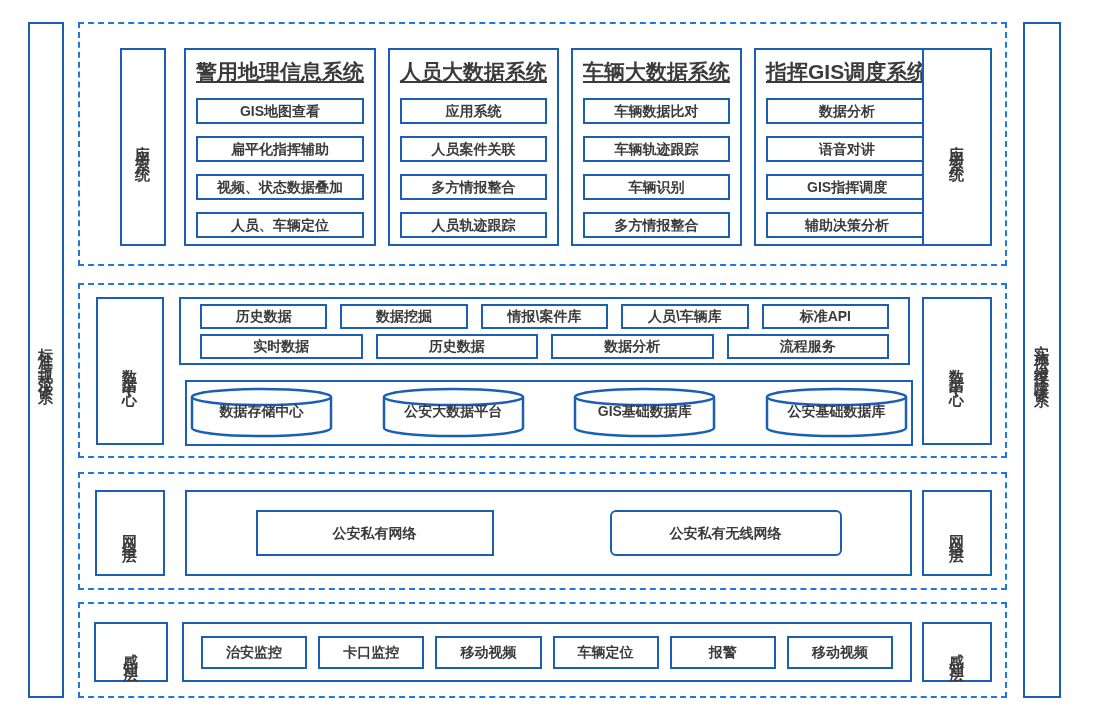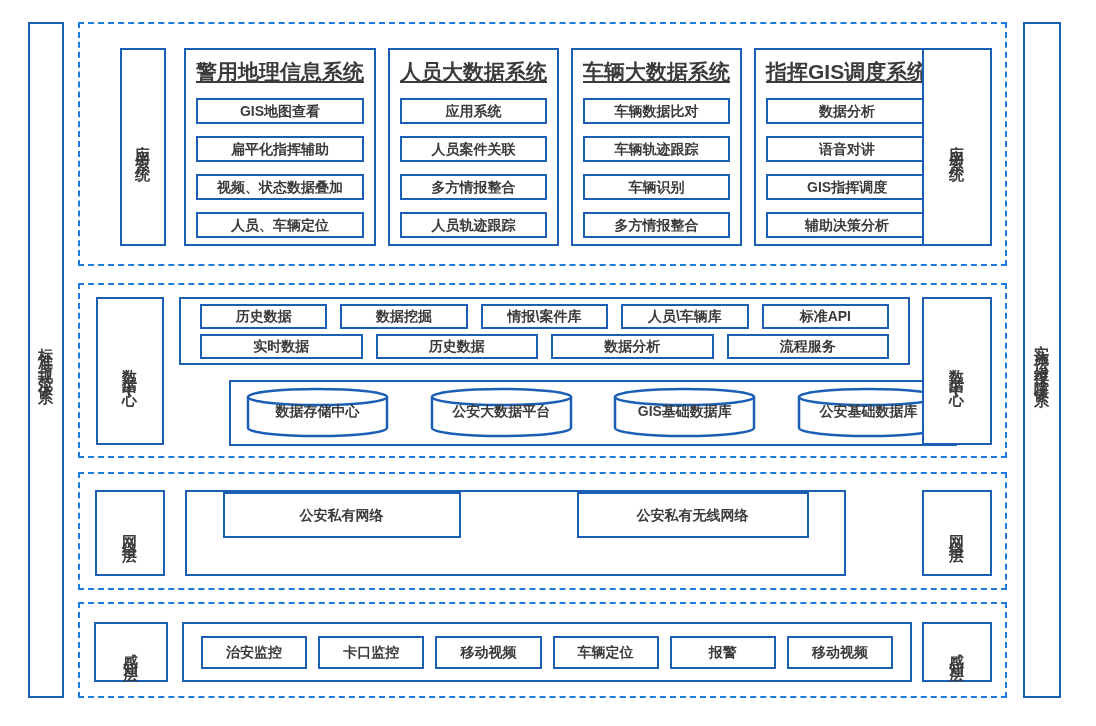"数据存储中心" .databases { margin-left: 44px -> none; padding: 0 15px -> 0 3px }
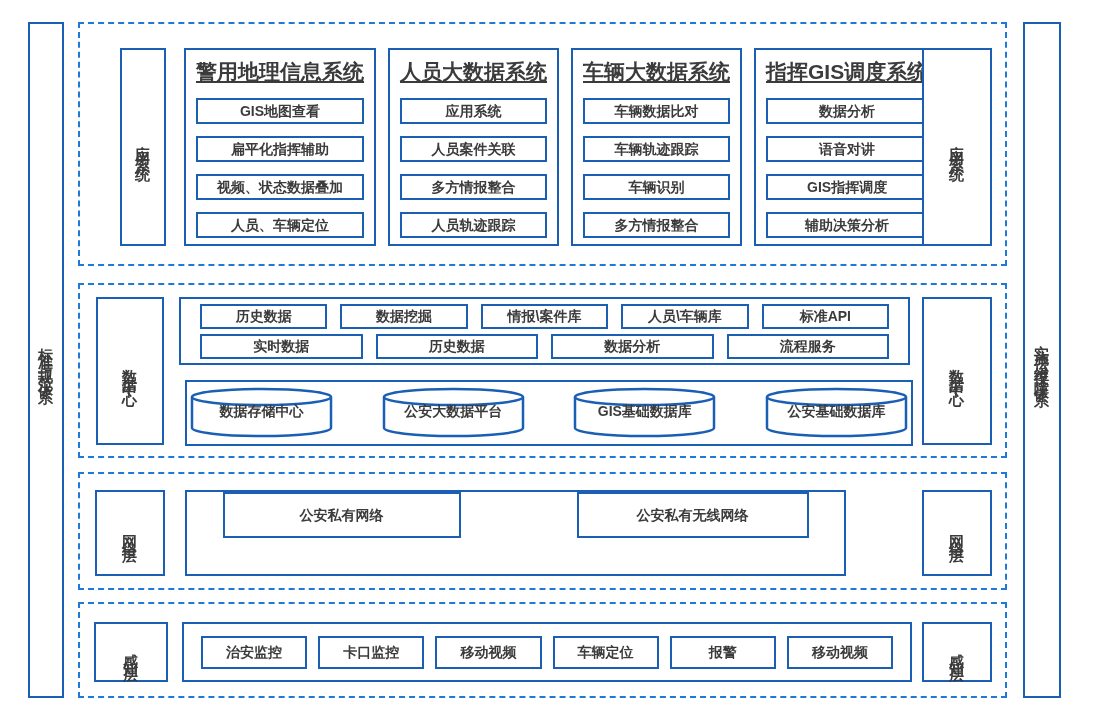"公安私有网络" .net-panel { align-items: none -> center; width: 661px -> 727px }
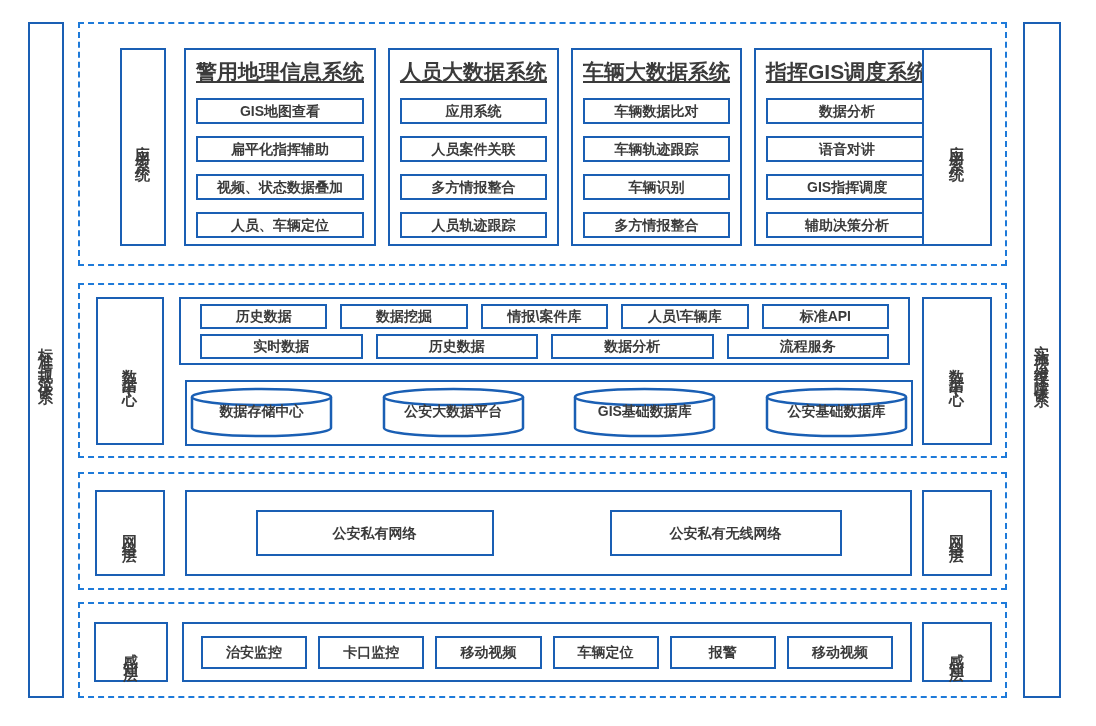"公安私有无线网络" .net-box-2 { border-radius: none -> 6px }
